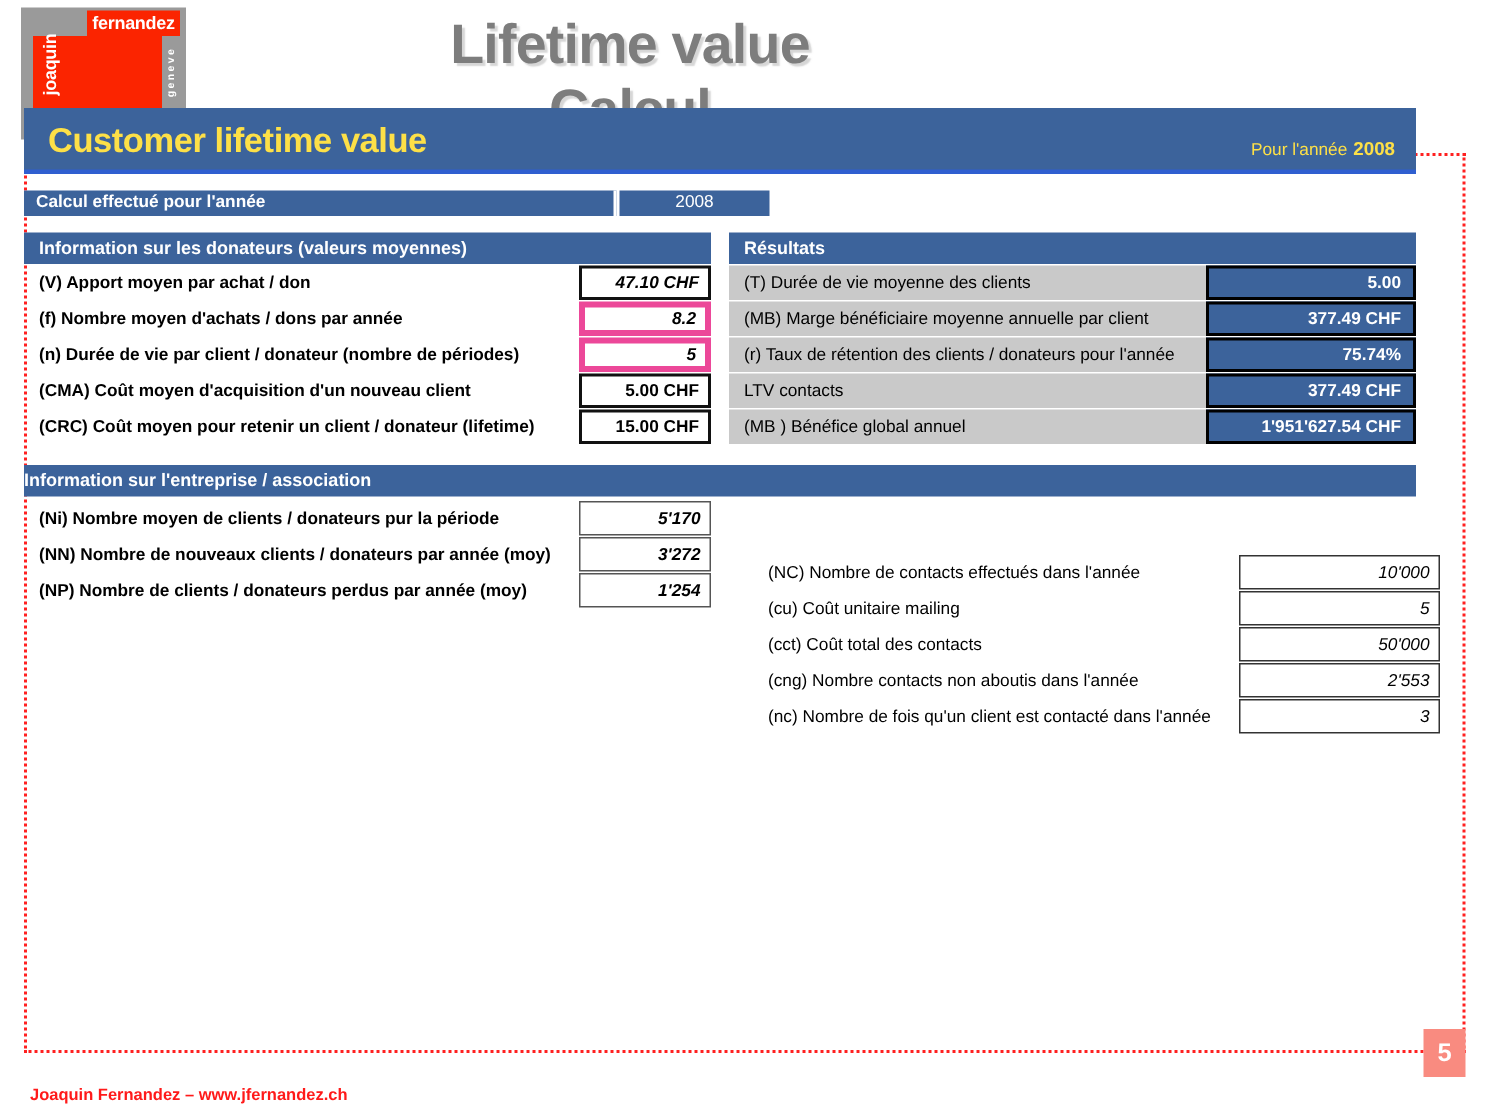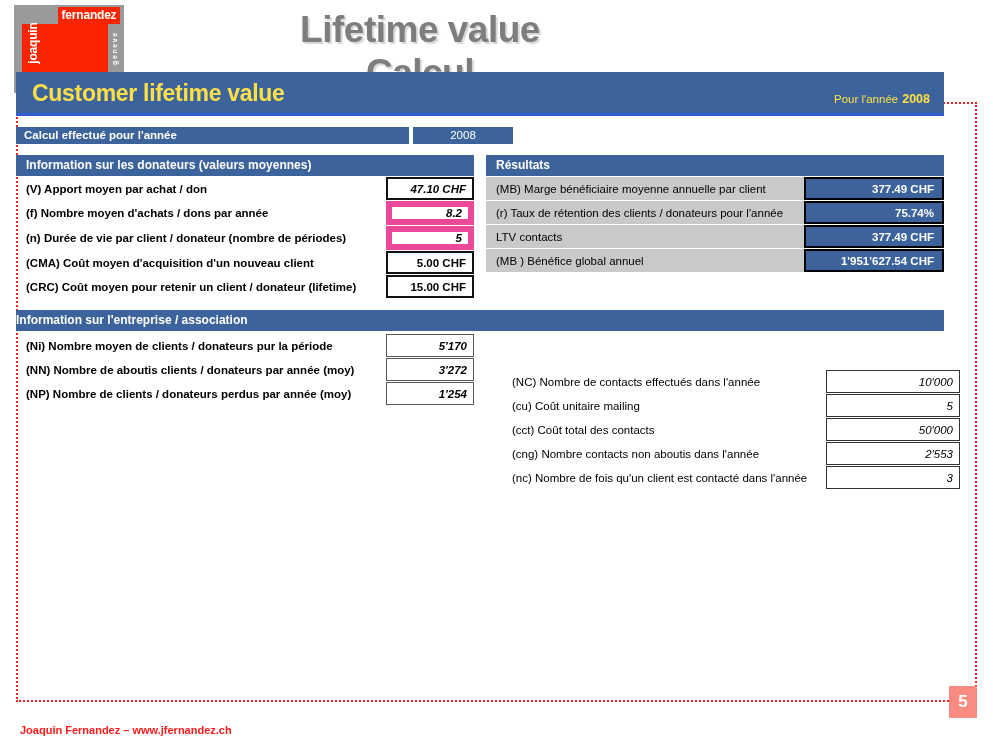"(T) Durée de vie moyenne" tr { html: none -> <tr> <td>(T) Durée de vie moyenne des clients</td> <td>5.00</td> </tr> }
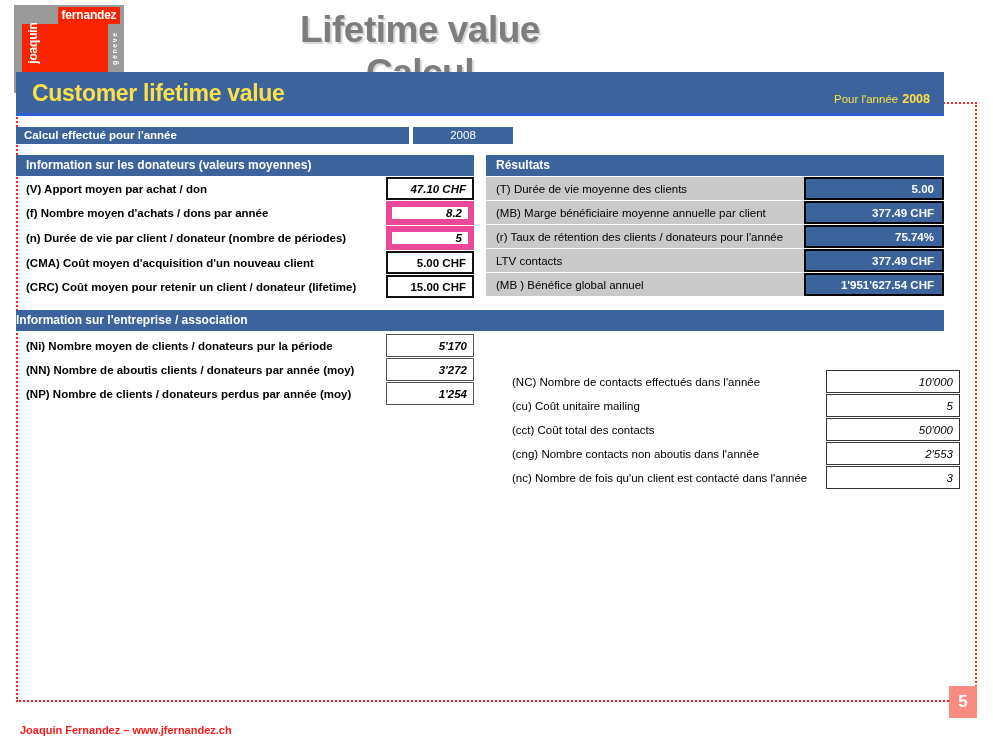"8.2" .t-left td.val.thin { border: 6px solid #ec4899 -> 4px solid #ec4899 }
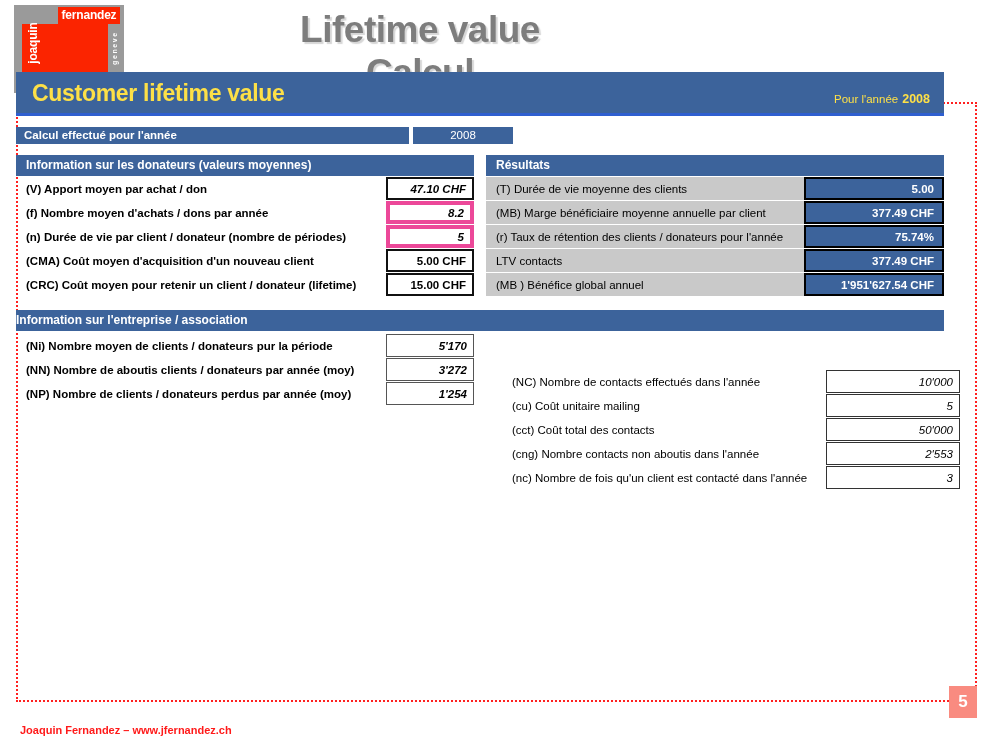"(NN) Nombre de aboutis clients" td.lbl { text: aboutis -> nouveaux }
